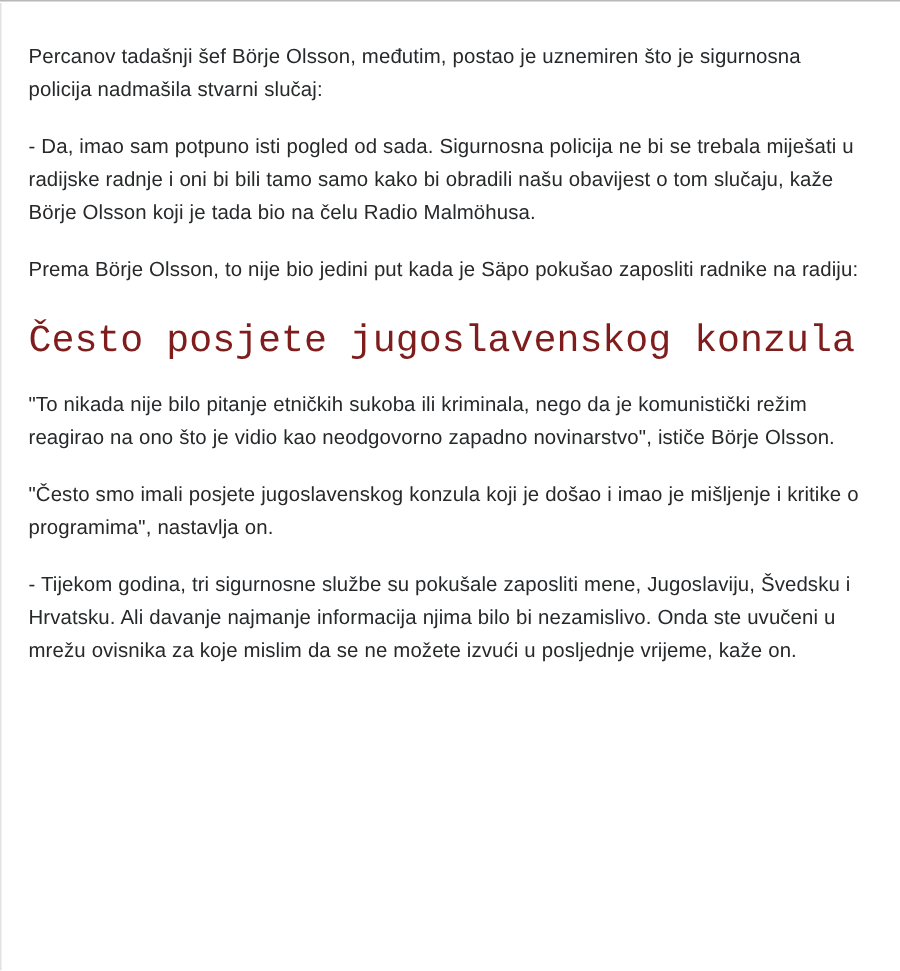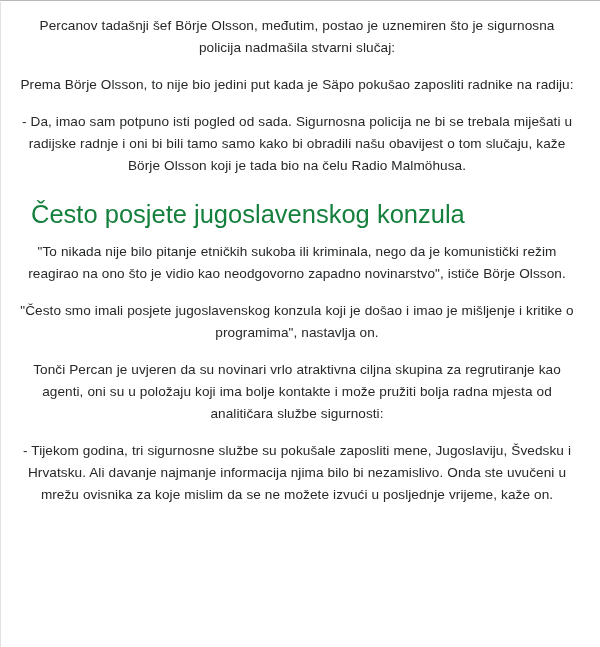"Percanov tadašnji šef Börje Olsson," p.para { margin: 4px 0 15px 0 -> 16px 0 15px 0; text-align: center -> left }
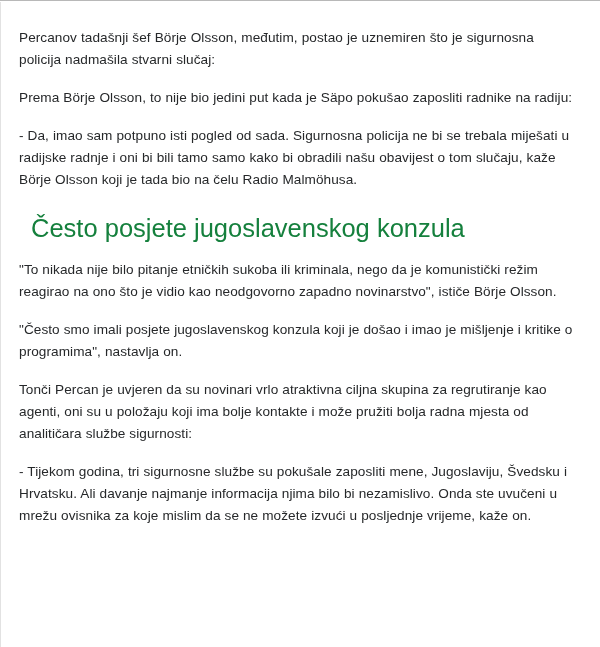"Prema Börje Olsson, to nije" p.para { order: before "- Da, imao sam potpuno" -> after "- Da, imao sam potpuno" }
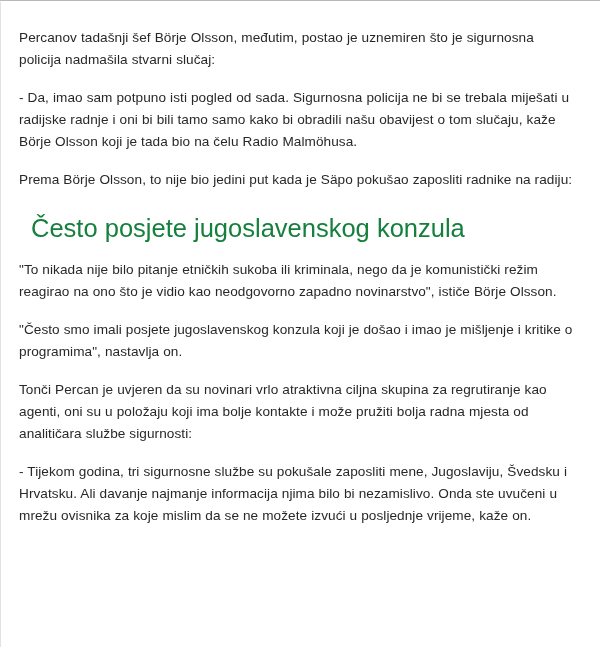"Često posjete jugoslavenskog konzula" h2.section-heading { color: #15803d -> #7f1d1d; font-family: Liberation Sans, sans-serif -> Liberation Mono, monospace; margin: 22px 0 12px 12px -> 22px 0 12px 0 }
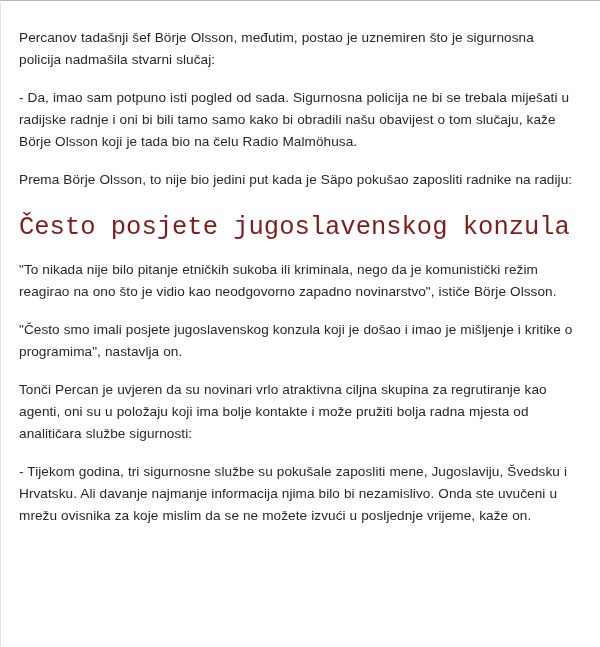"Tonči Percan je uvjeren da" p.para { html: <p>Tonči Percan je uvjeren da su novinari vrlo atraktivna ciljna skupina za regrutiranje kao agenti, oni su u položaju koji ima bolje kontakte i može pružiti bolja radna mjesta od analitičara službe sigurnosti:</p> -> none }
